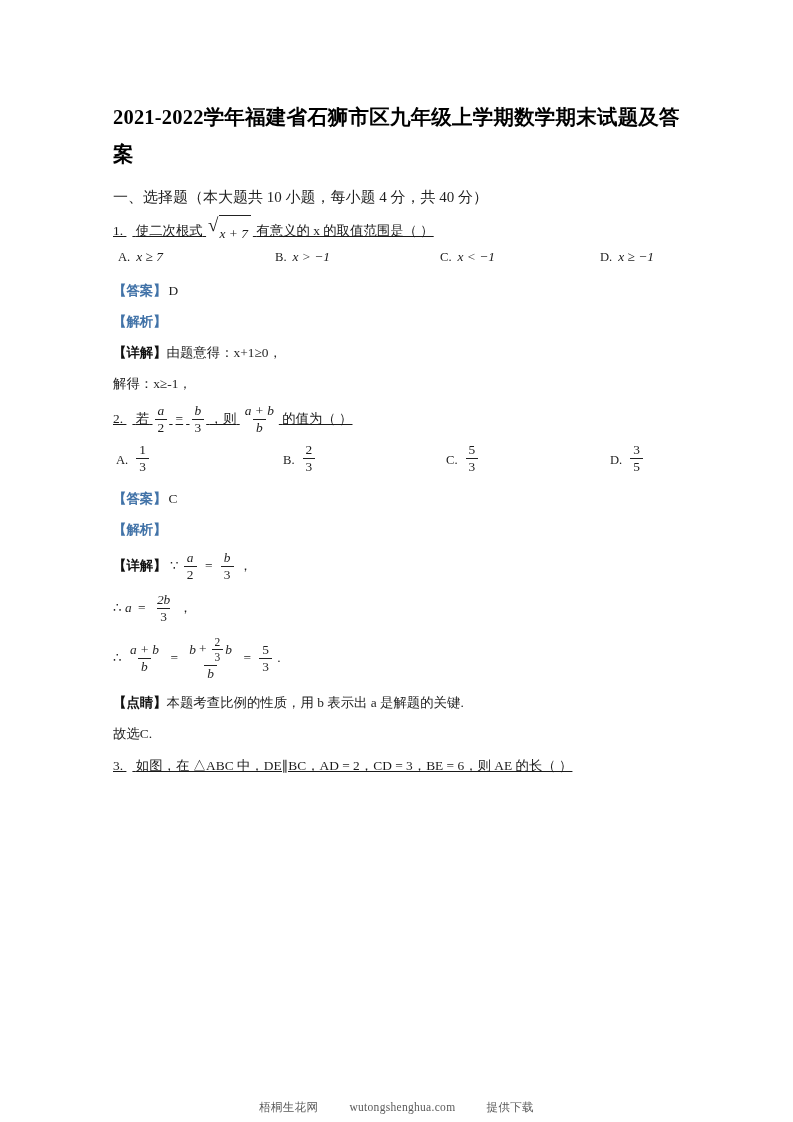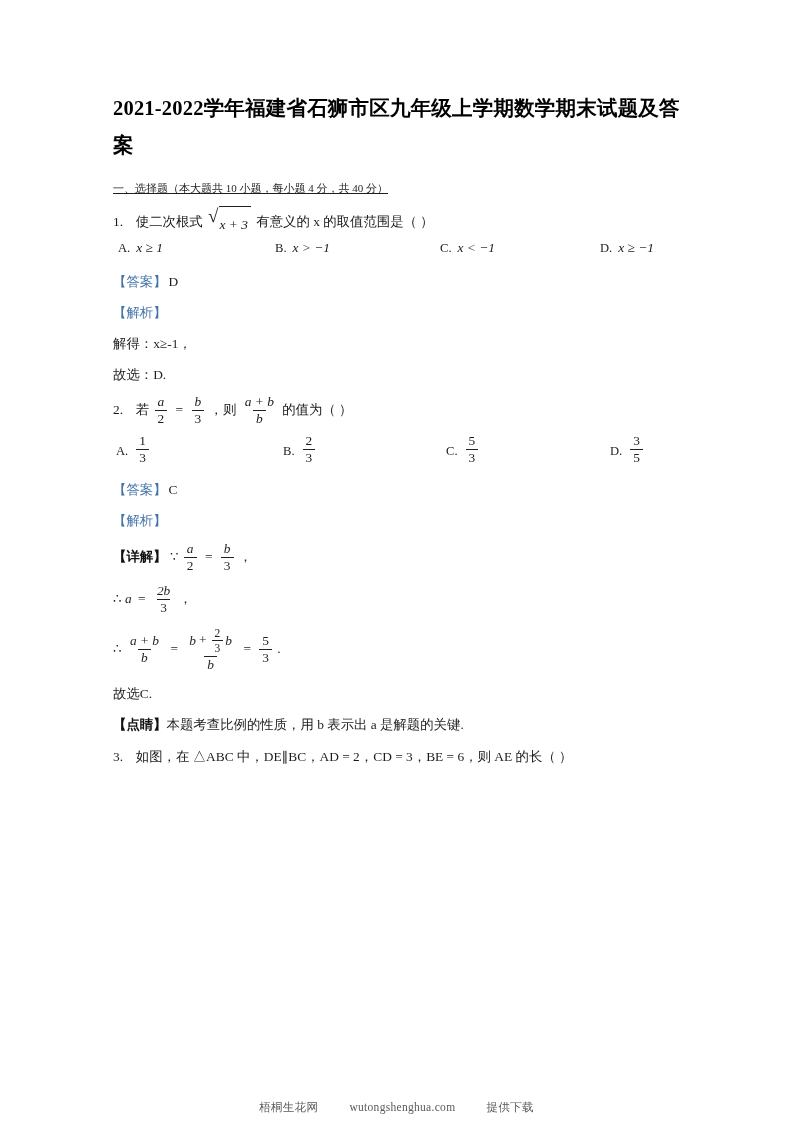"2021-2022学年福建省石狮市区九年级上学期数学期末试题及答案" .content { top: 90px -> 99px }
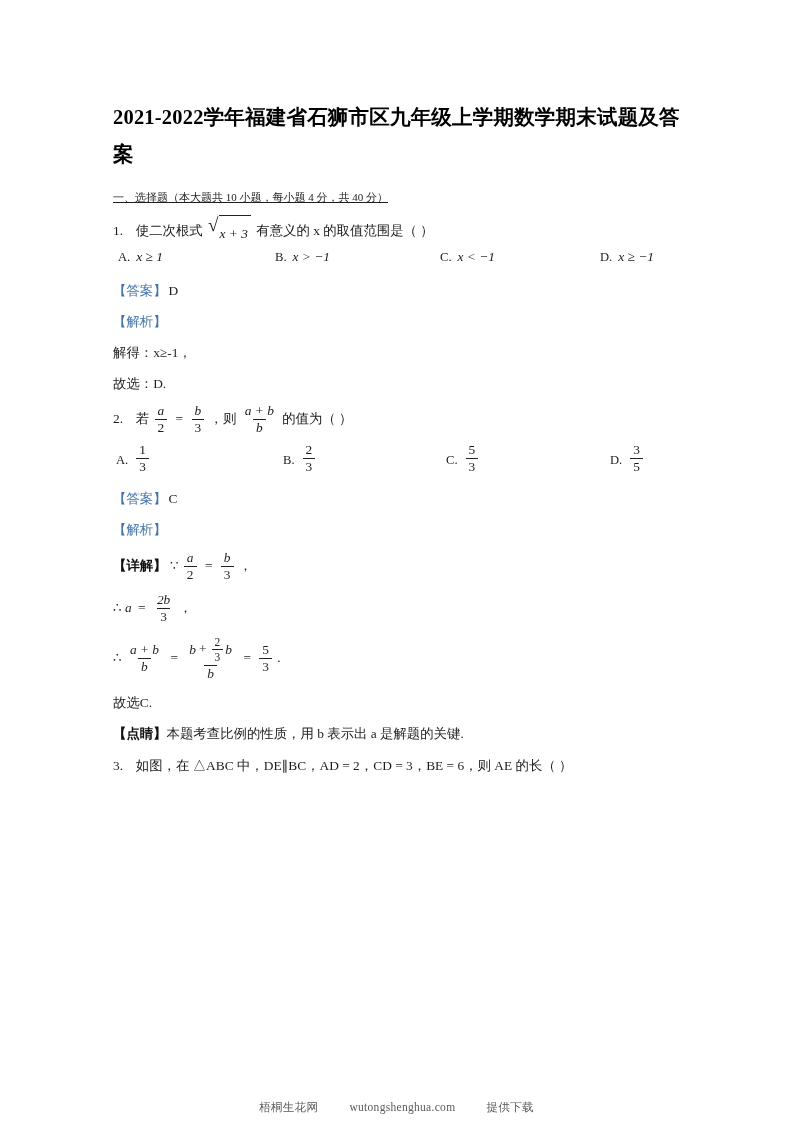"一、选择题（本大题共 10 小题，每小题 4 分，共" .sec-head { font-size: 11px -> 15px; text-decoration: underline -> none }
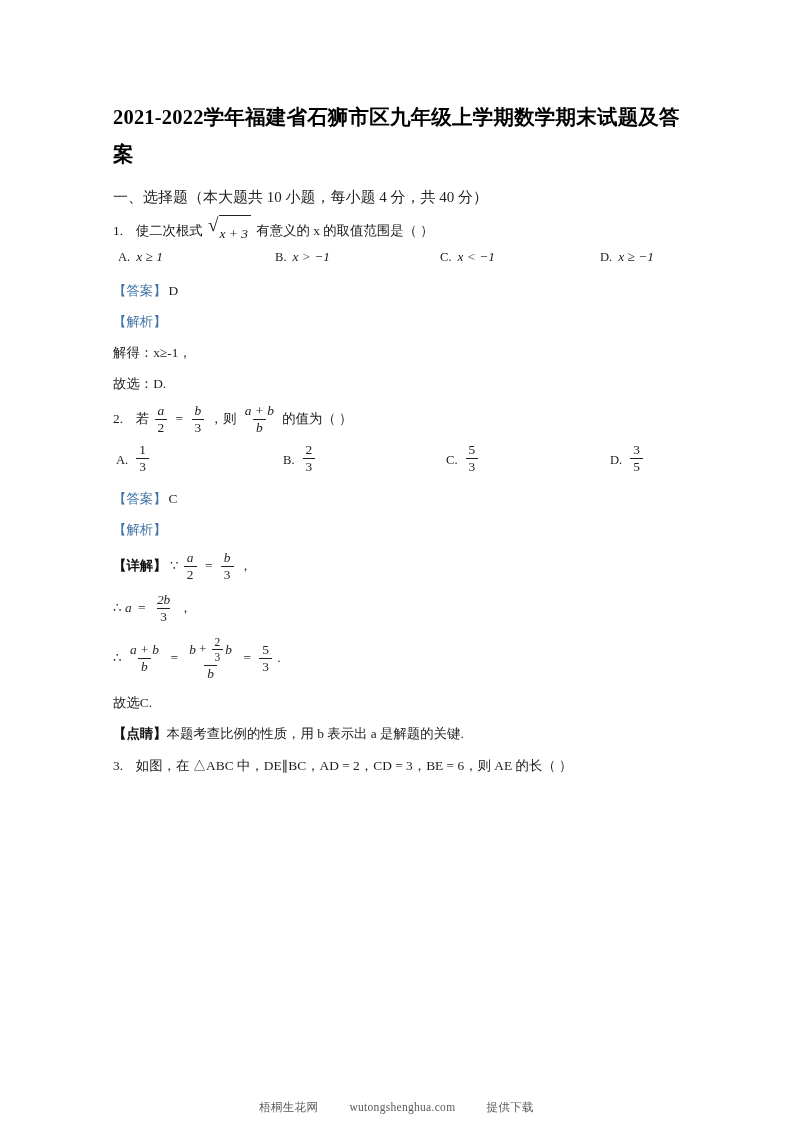"1. 使二次根式" .q-line { text-decoration: none -> underline }
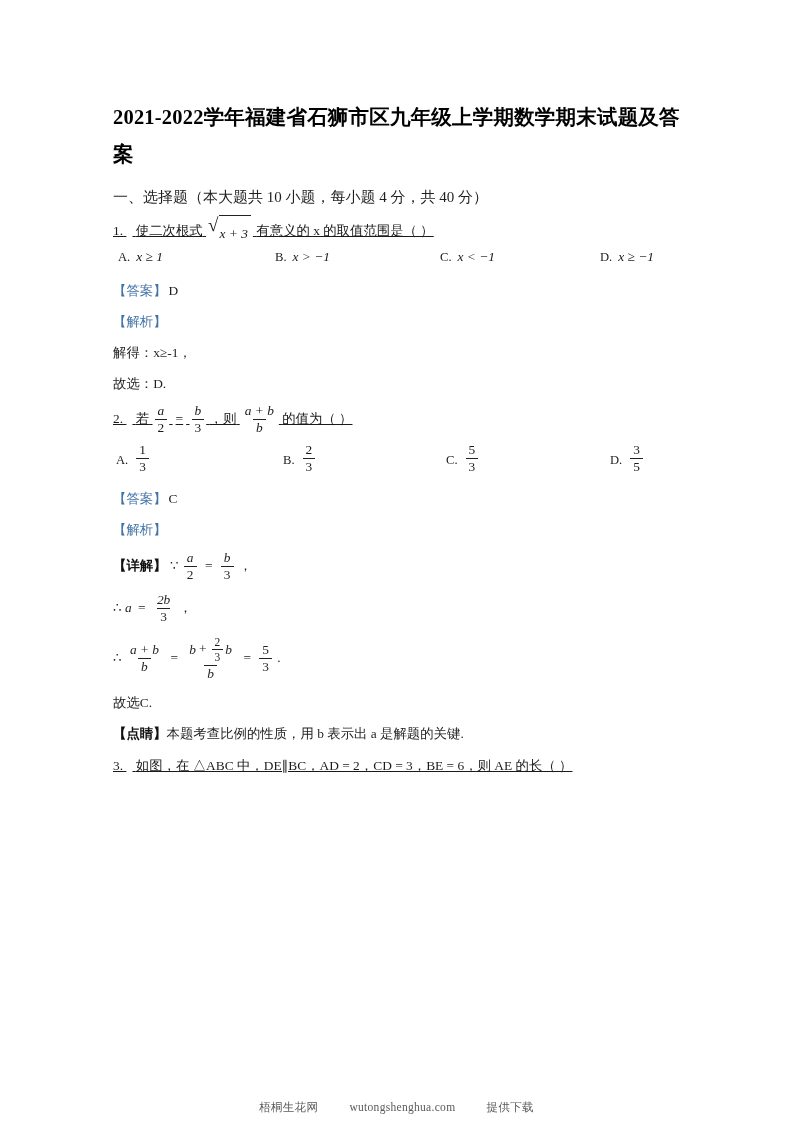"x + 3" span.radicand { text: 3 -> 7 }
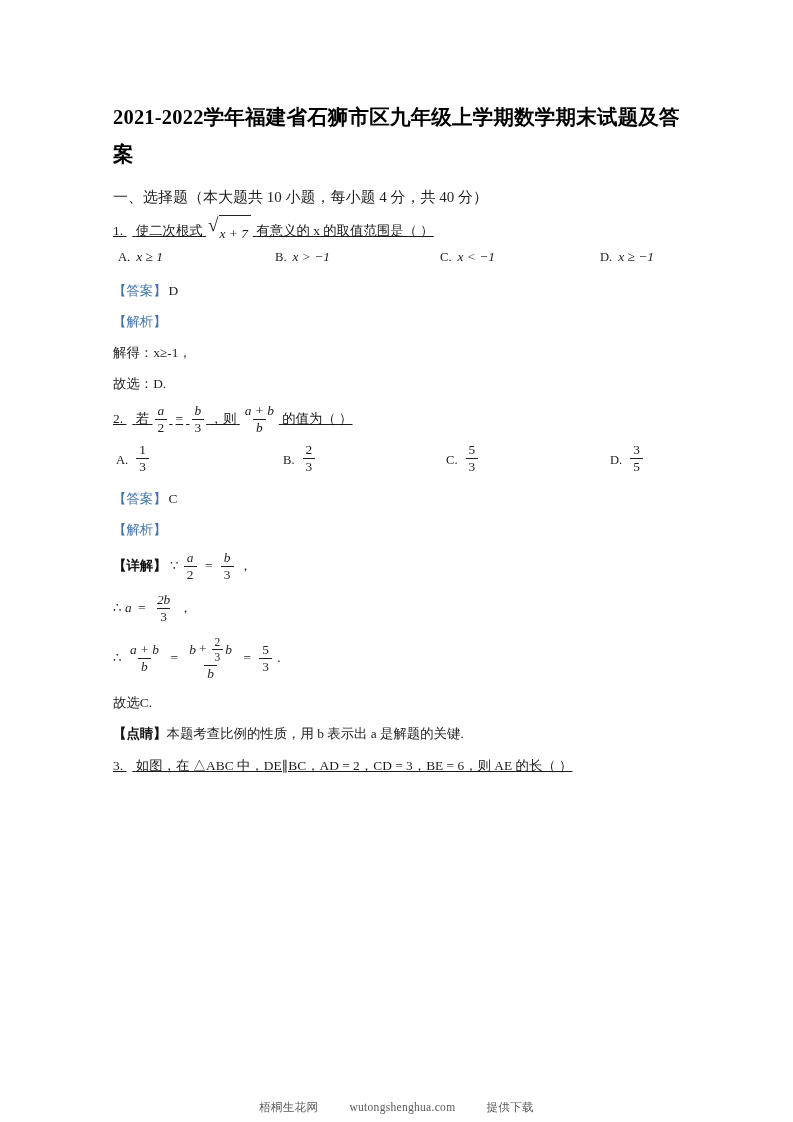"x ≥ 1" span.mi { text: 1 -> 7 }
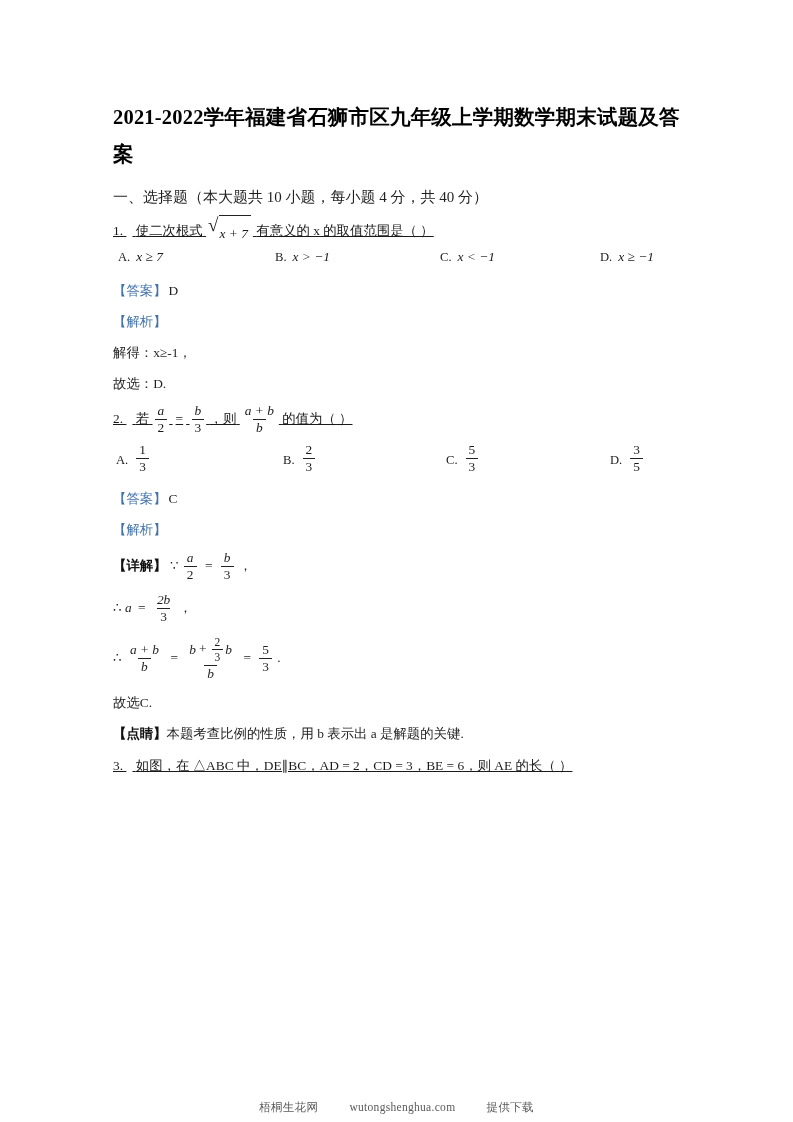"【答案】" .tag-blue { font-weight: normal -> bold }
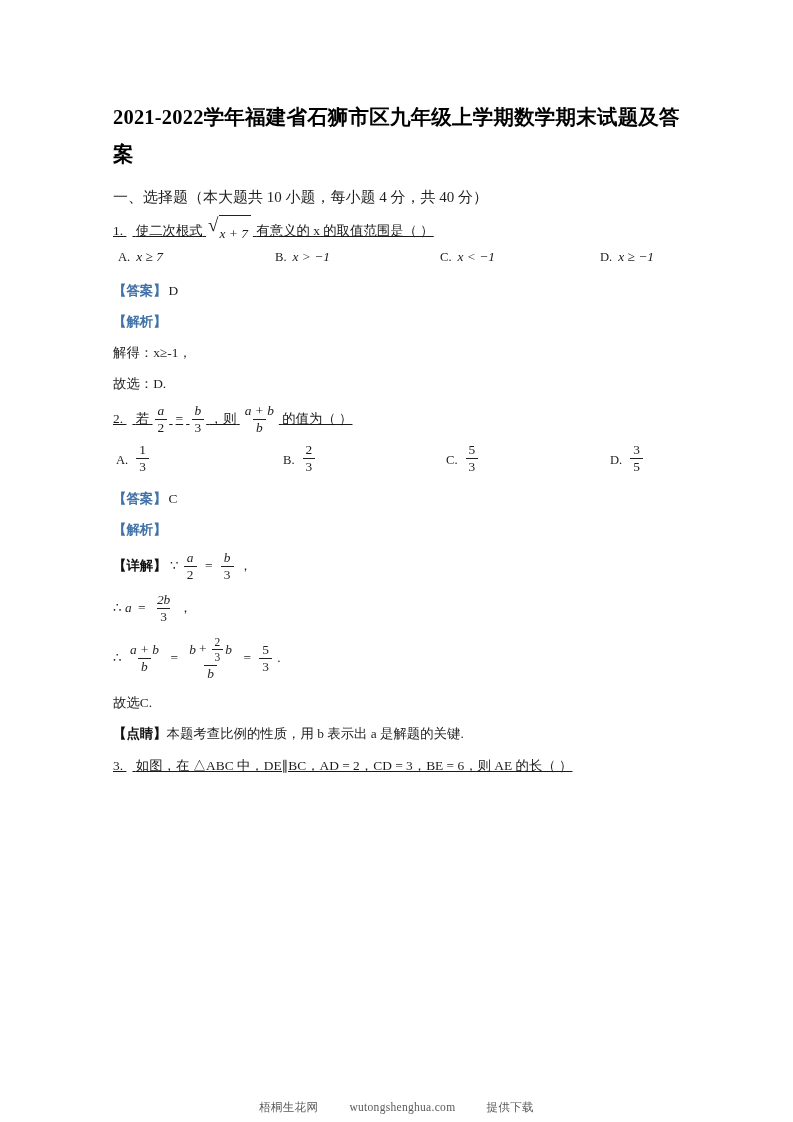"【详解】由题意得：x+1≥0，" p.para { html: none -> <p> <span>【详解】</span><span>由题意得：x+1≥0，</span> </p> }
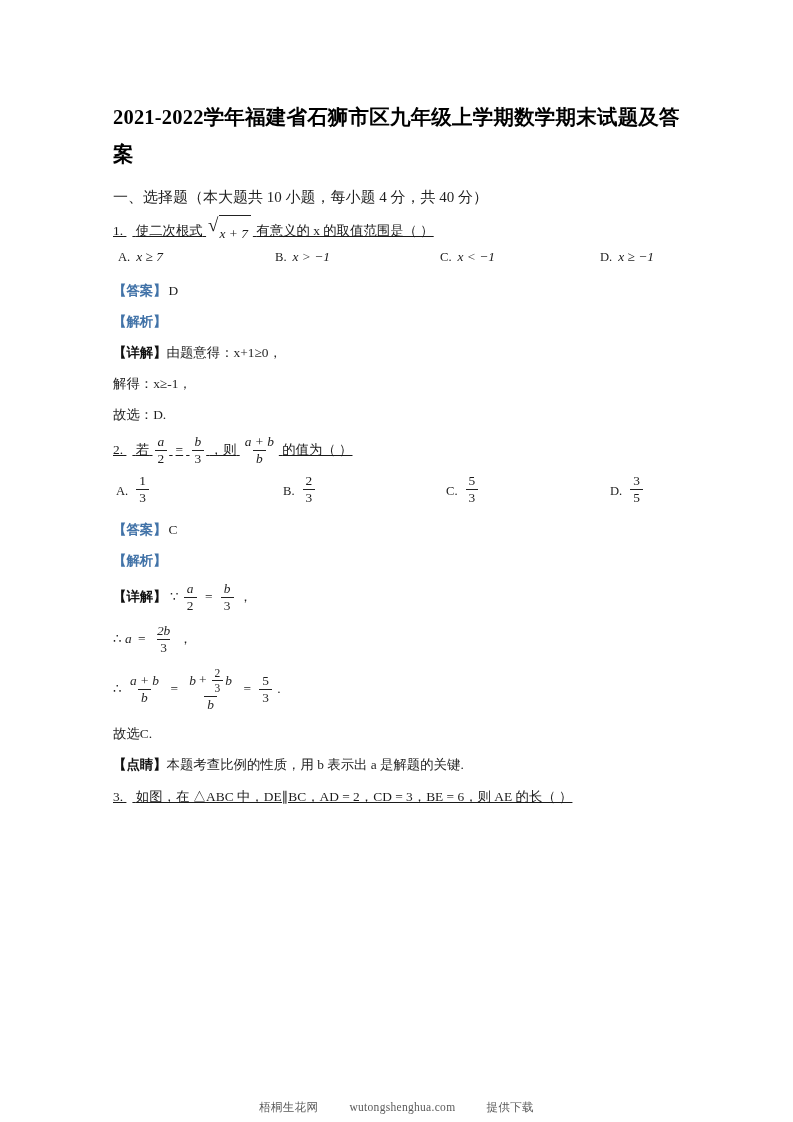"故选：D." p.para { html: <p>故选：D.</p> -> none }
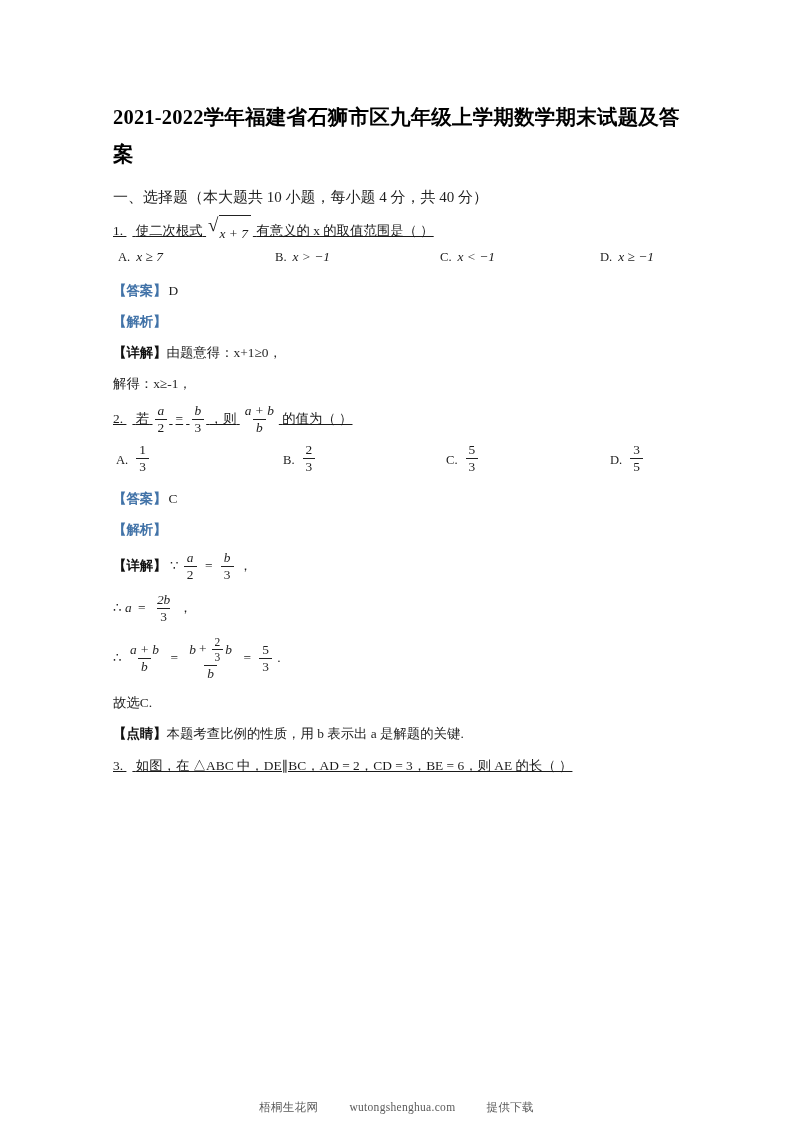"故选C." p.para { order: before "【点睛】本题考查比例的性质，用 b 表示出 a 是解题的关键." -> after "【点睛】本题考查比例的性质，用 b 表示出 a 是解题的关键." }
